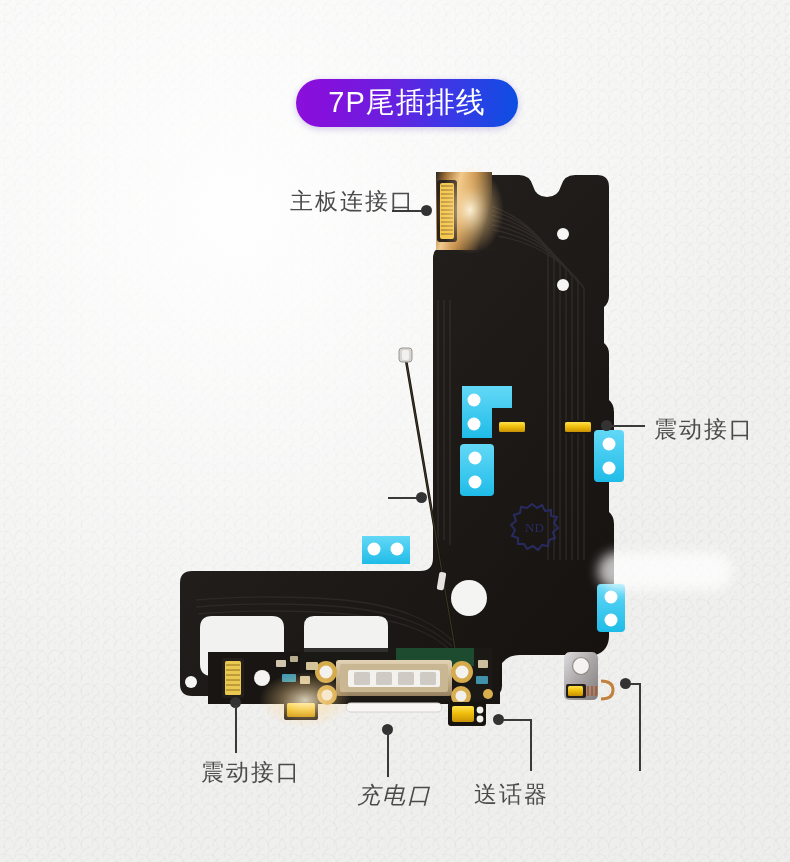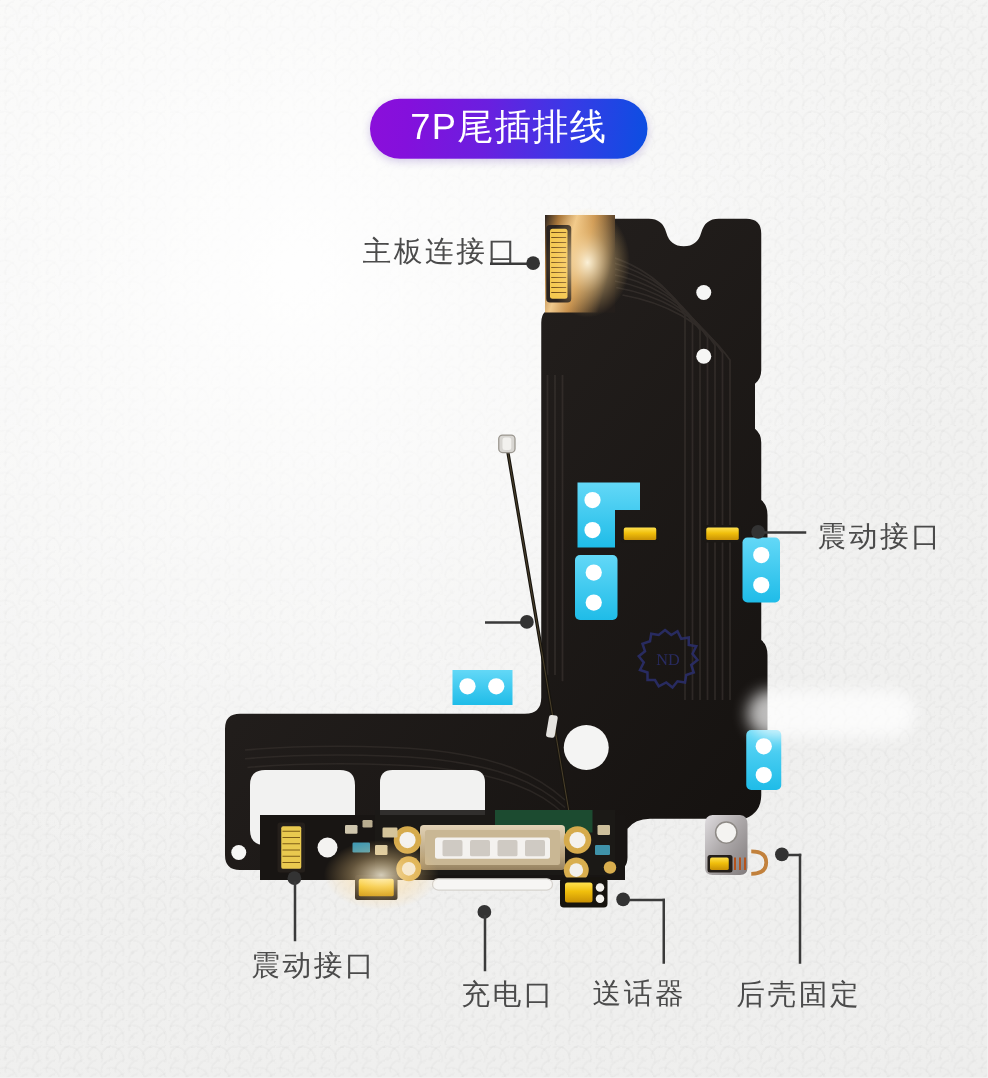"充电口" div.label { font-style: none -> italic; left: 369px -> 357px }
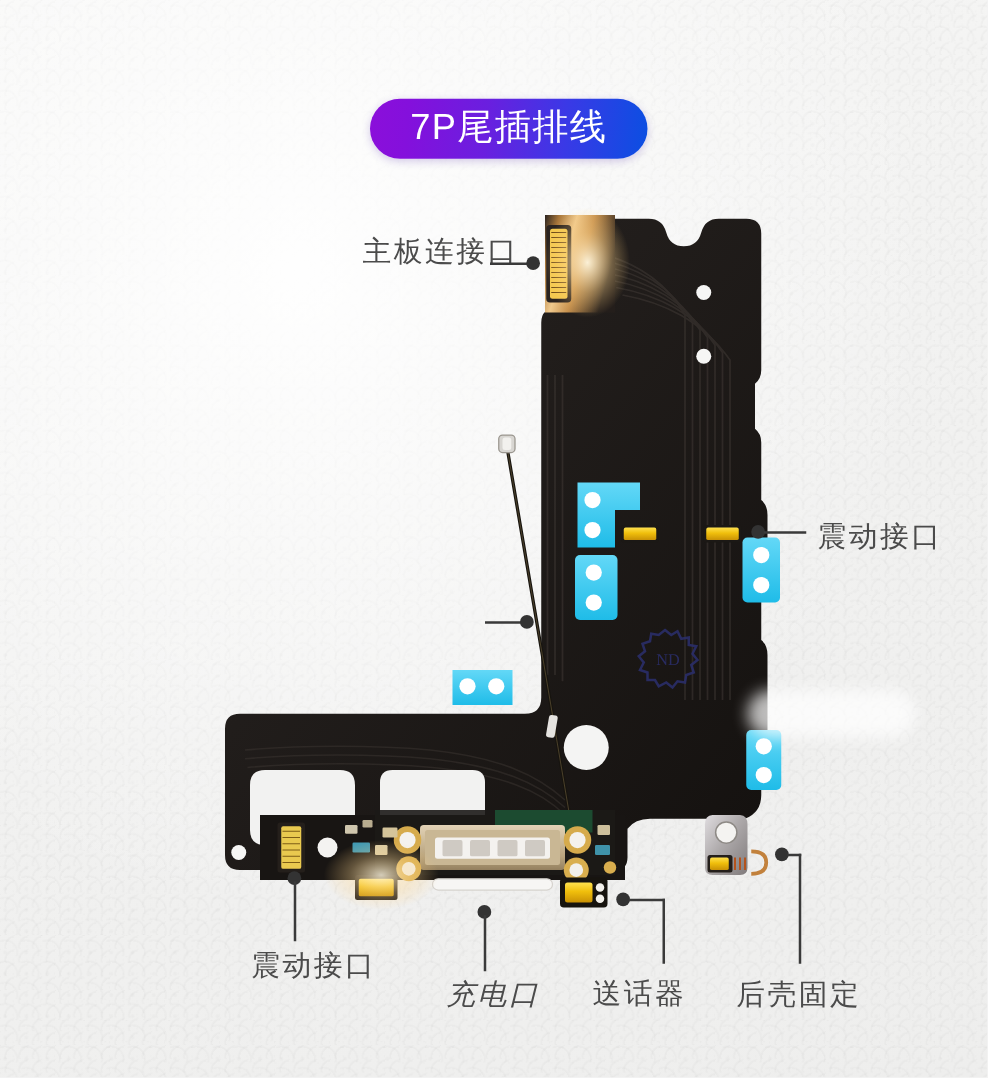"后壳固定" div.label { html: <div>后壳固定</div> -> none }
